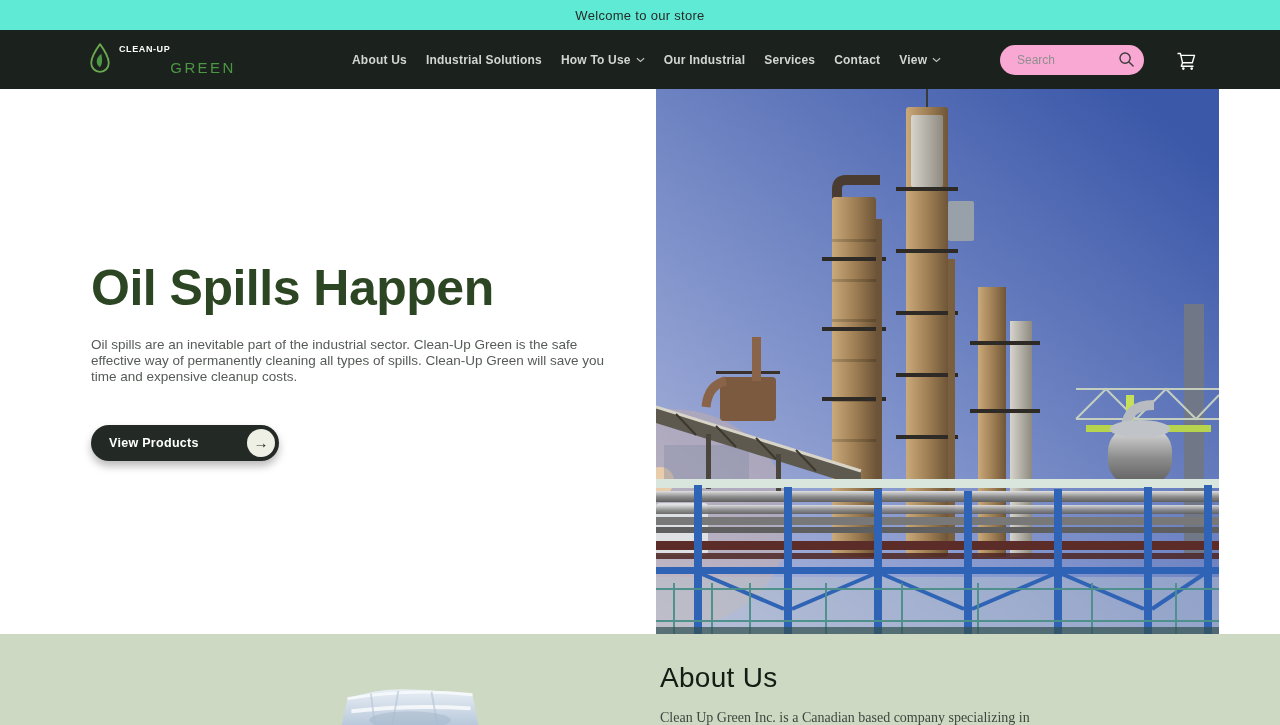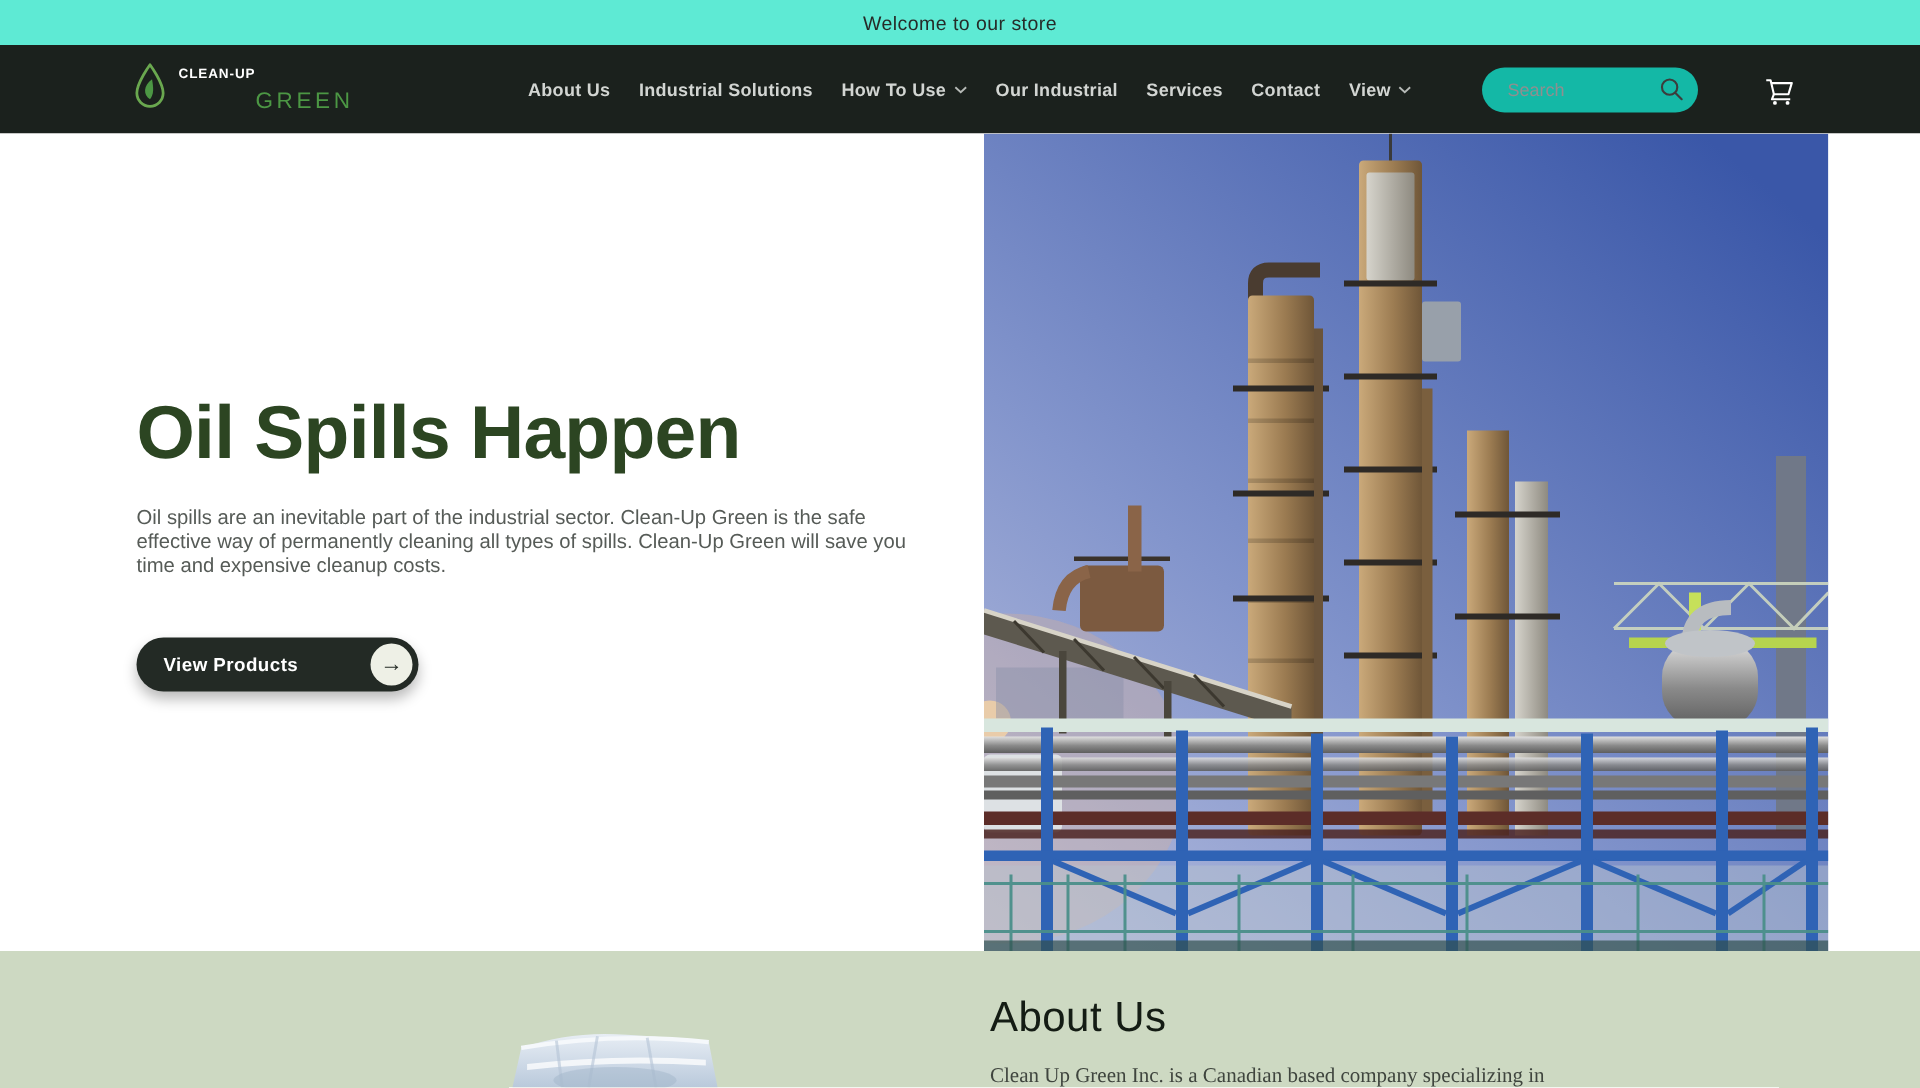"Search" .search-pill { background: #14b8a6 -> #f9a8d4; right: 148px -> 136px }
